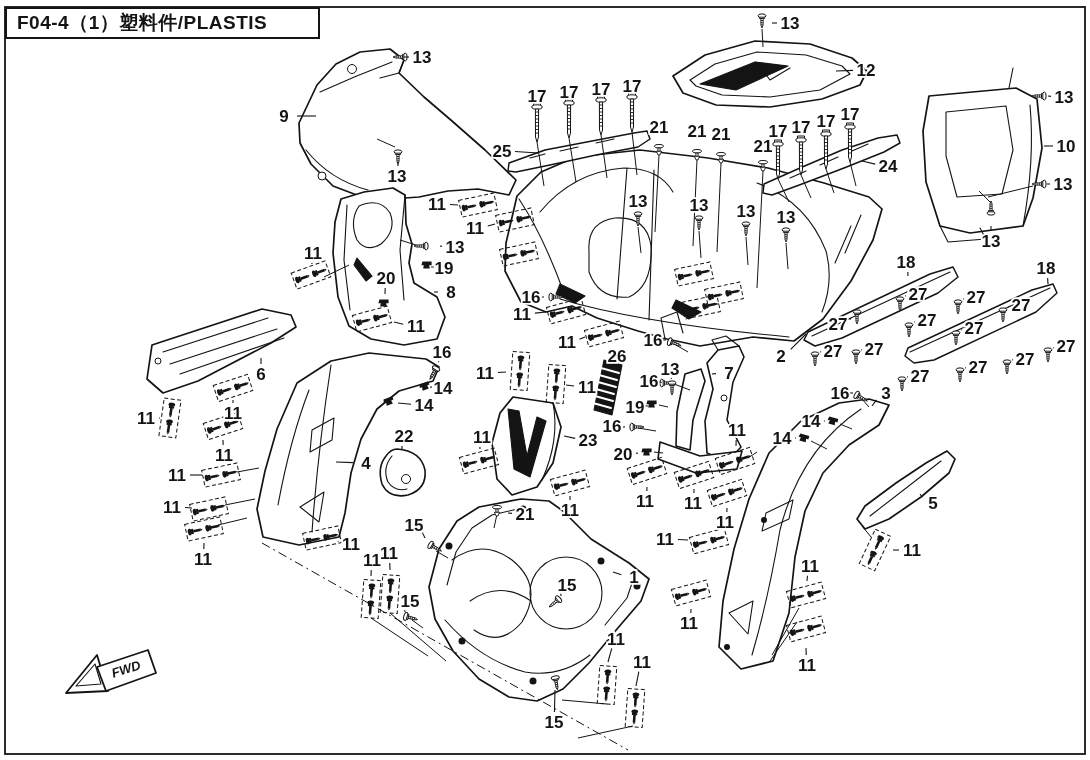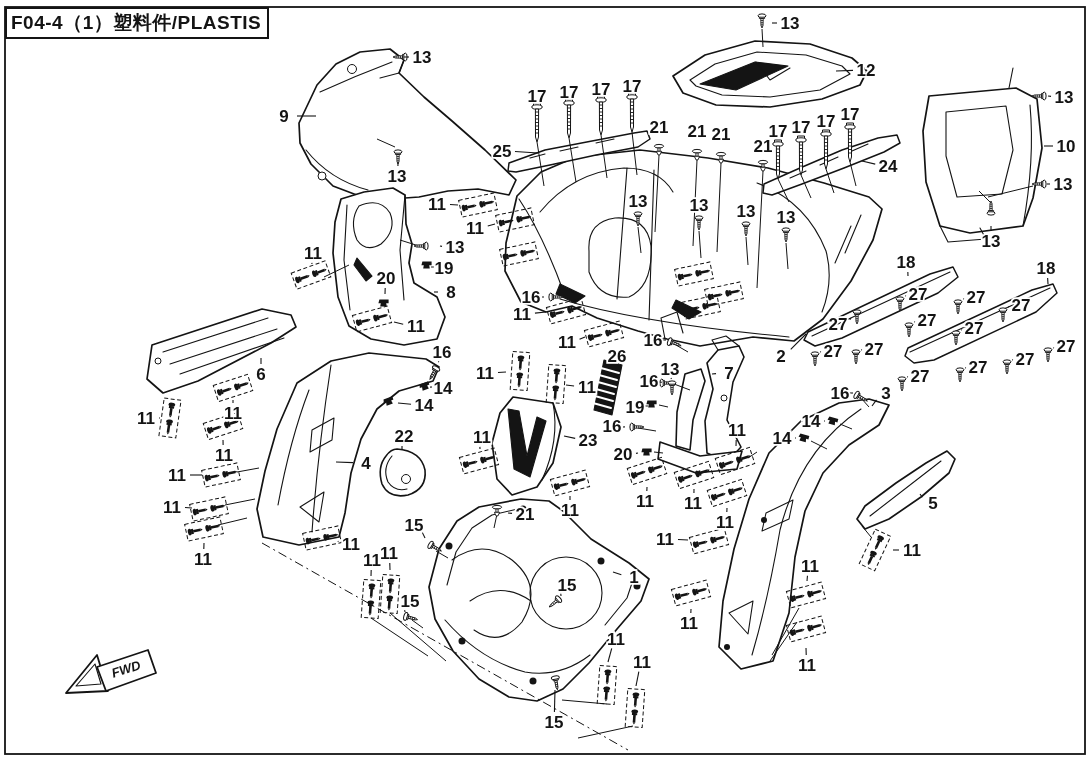"F04-4（1）塑料件/PLASTIS" #titlebox { padding-left: 4px -> 10px; width: 264px -> 315px }
